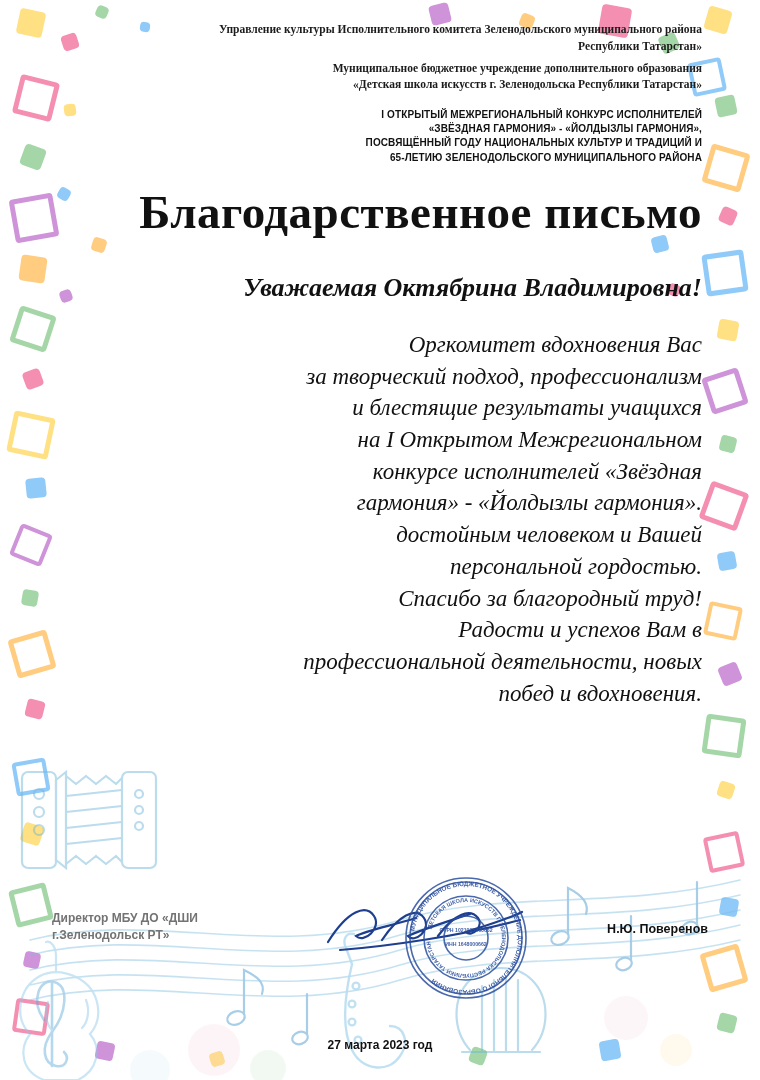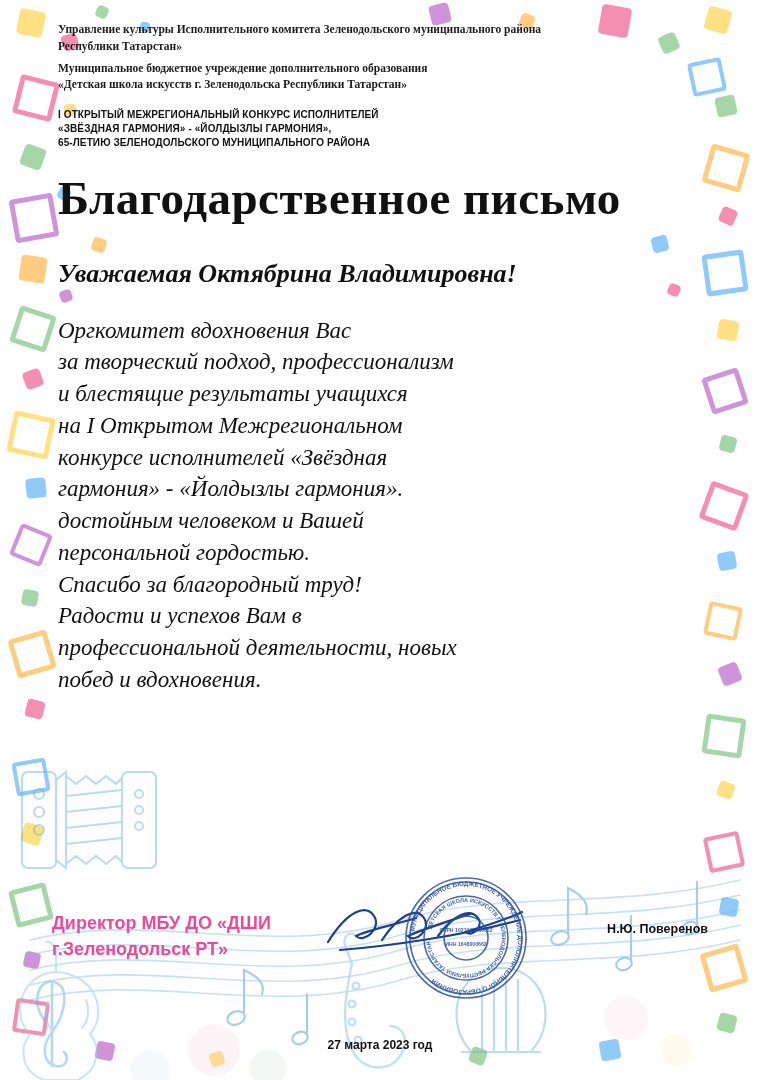"Управление культуры Исполнительного" .content { text-align: left -> right }
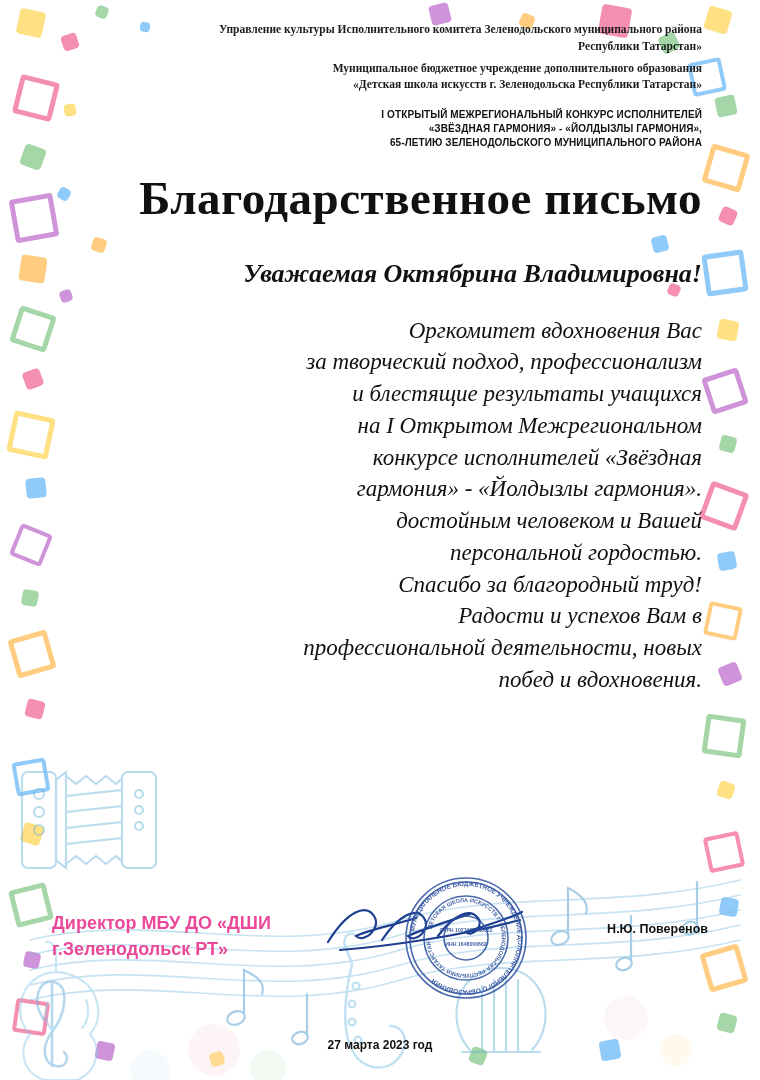"ПОСВЯЩЁННЫЙ ГОДУ НАЦИОНАЛЬНЫХ КУЛЬТУР И" div { html: none -> <div>ПОСВЯЩЁННЫЙ ГОДУ НАЦИОНАЛЬНЫХ КУЛЬТУР И ТРАДИЦИЙ И</div> }
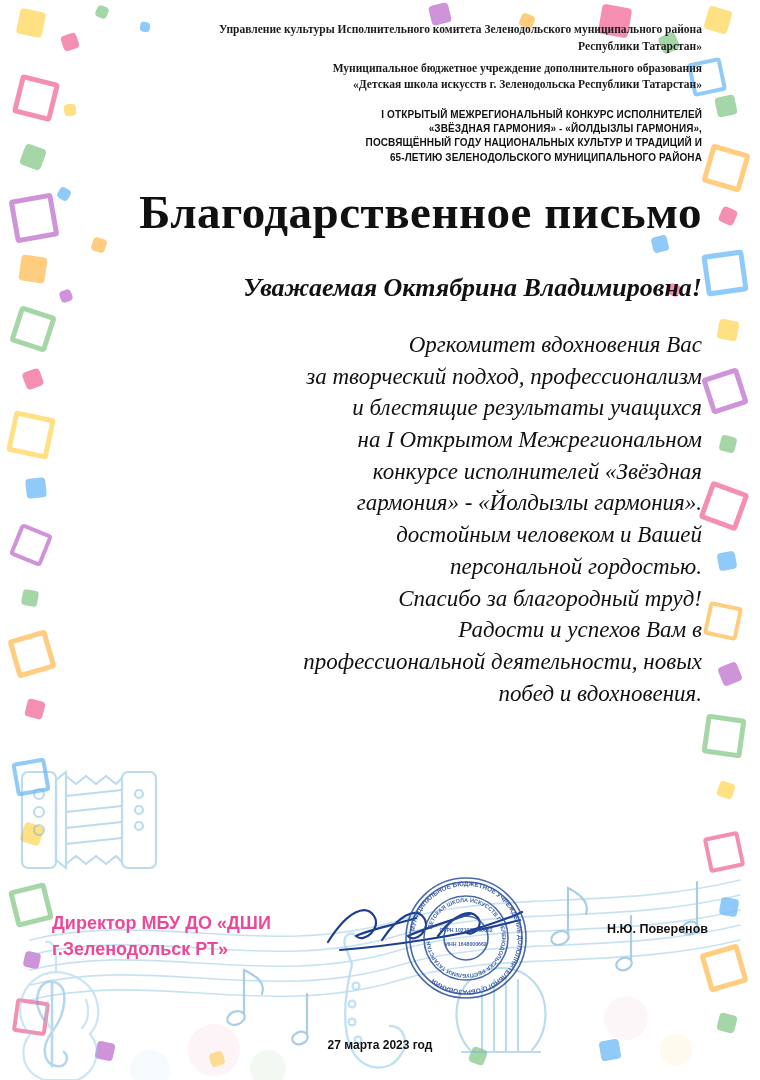"Директор МБУ ДО «ДШИ" .sign-left { color: #ec4899 -> #737373; font-size: 18px -> 12px }
